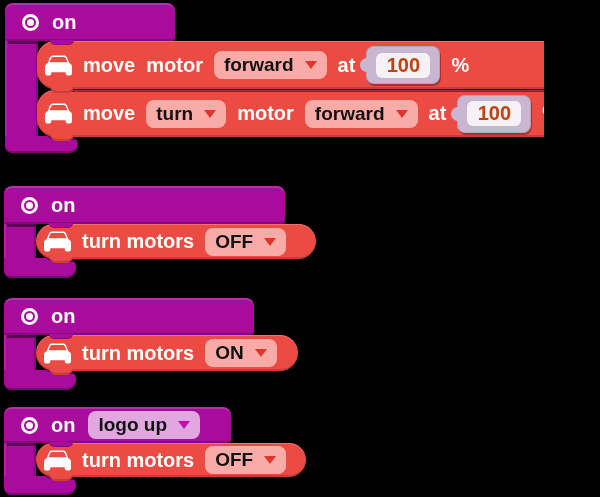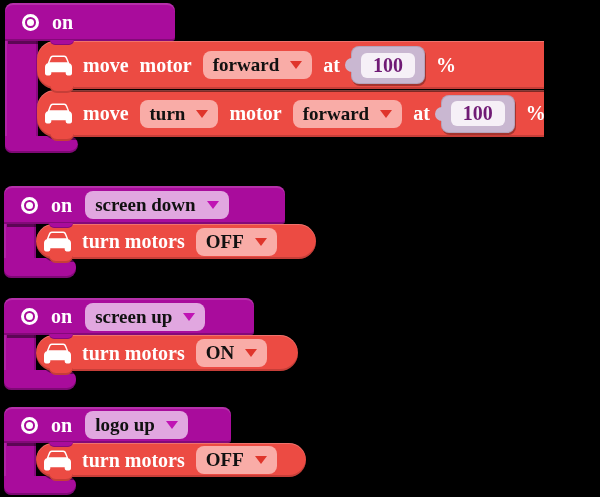"on" .canvas { font-family: Liberation Serif, serif -> Liberation Sans, sans-serif }
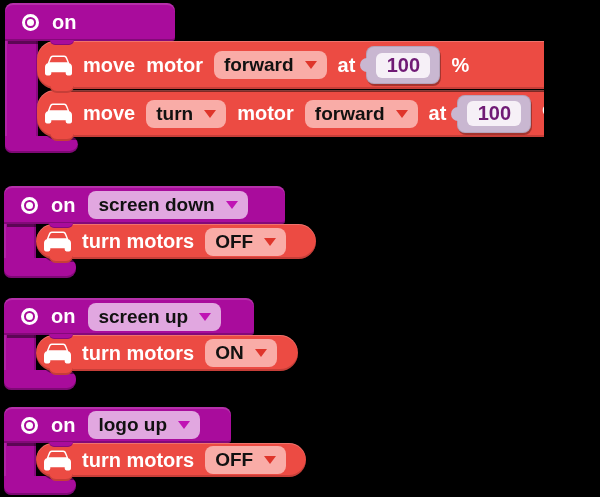"100" .slot-inner { color: #701a75 -> #c2410c }
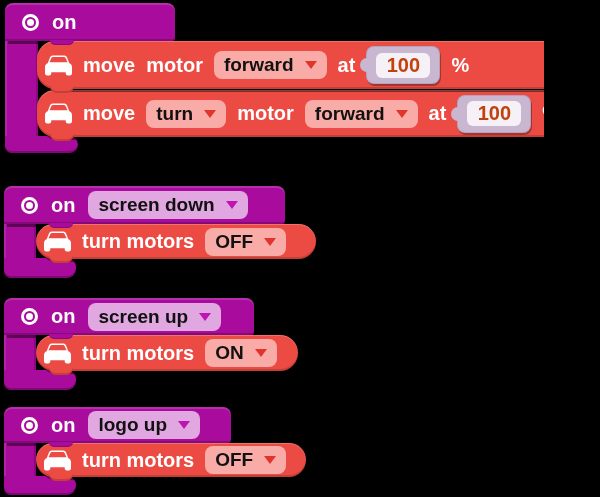"screen down" span.dd { html: <span> <span>screen down</span> <i></i> </span> -> none }
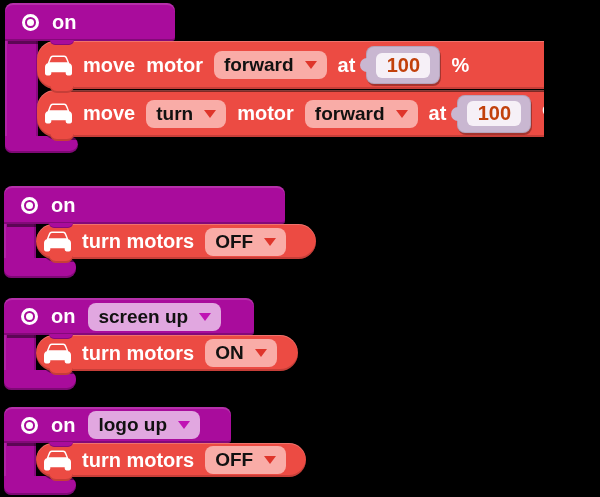"screen up" span.dd { html: <span> <span>screen up</span> <i></i> </span> -> none }
